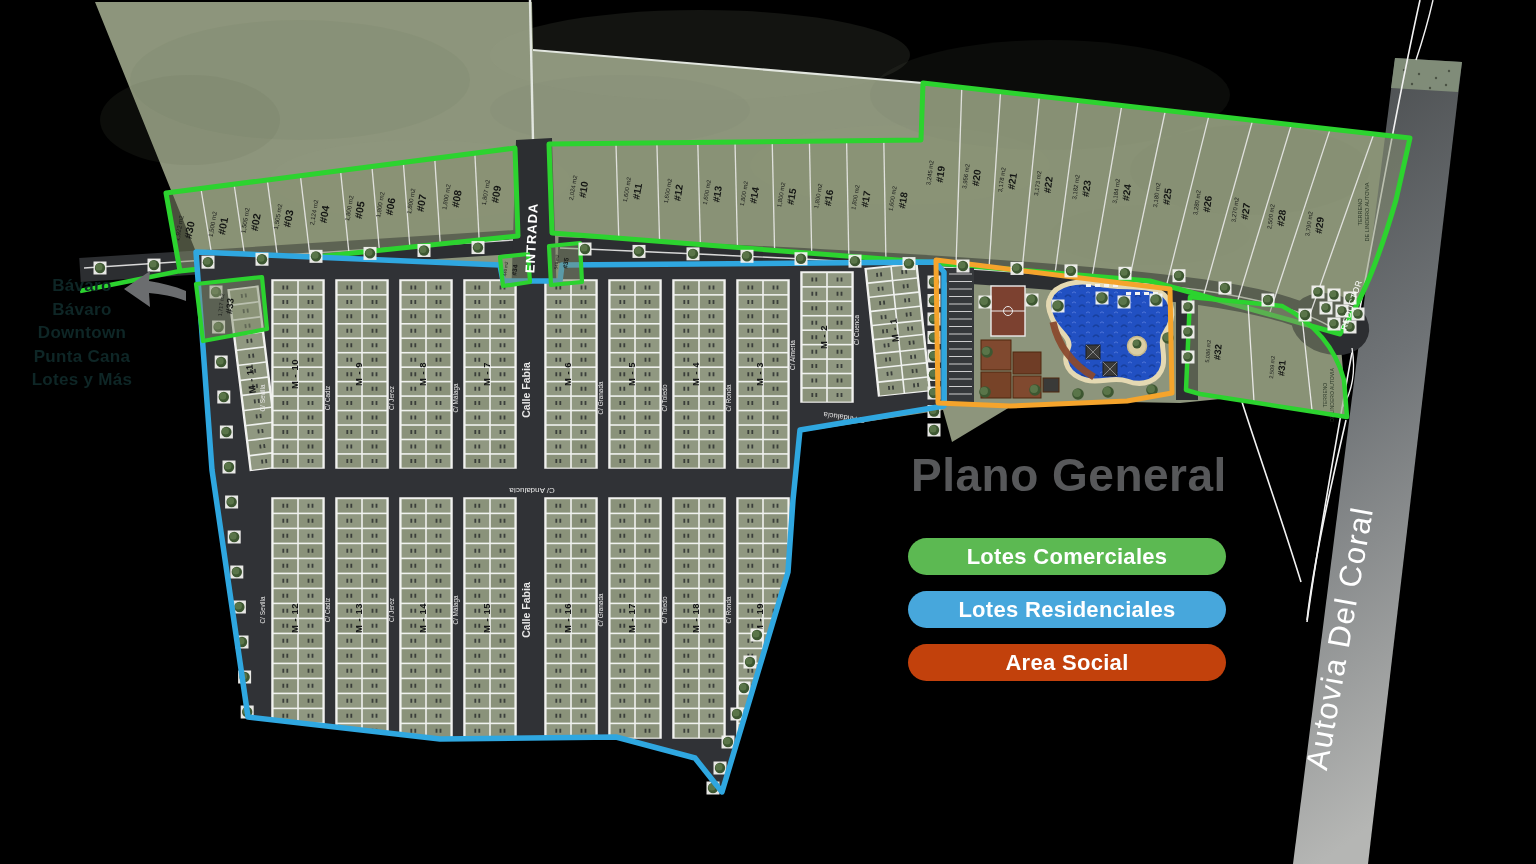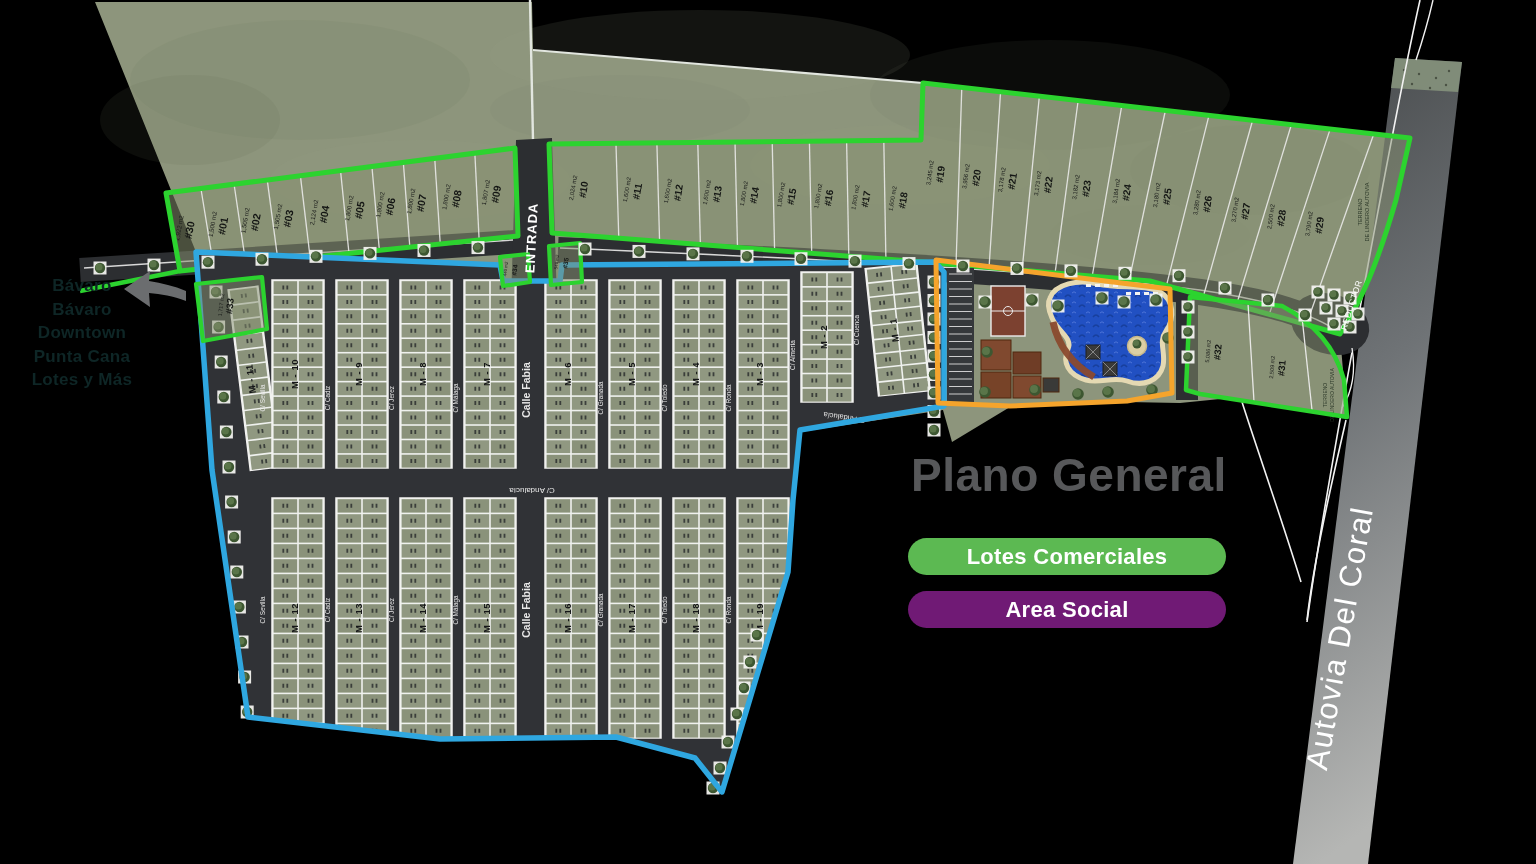"Lotes Residenciales" div.pill { html: none -> <div>Lotes Residenciales</div> }
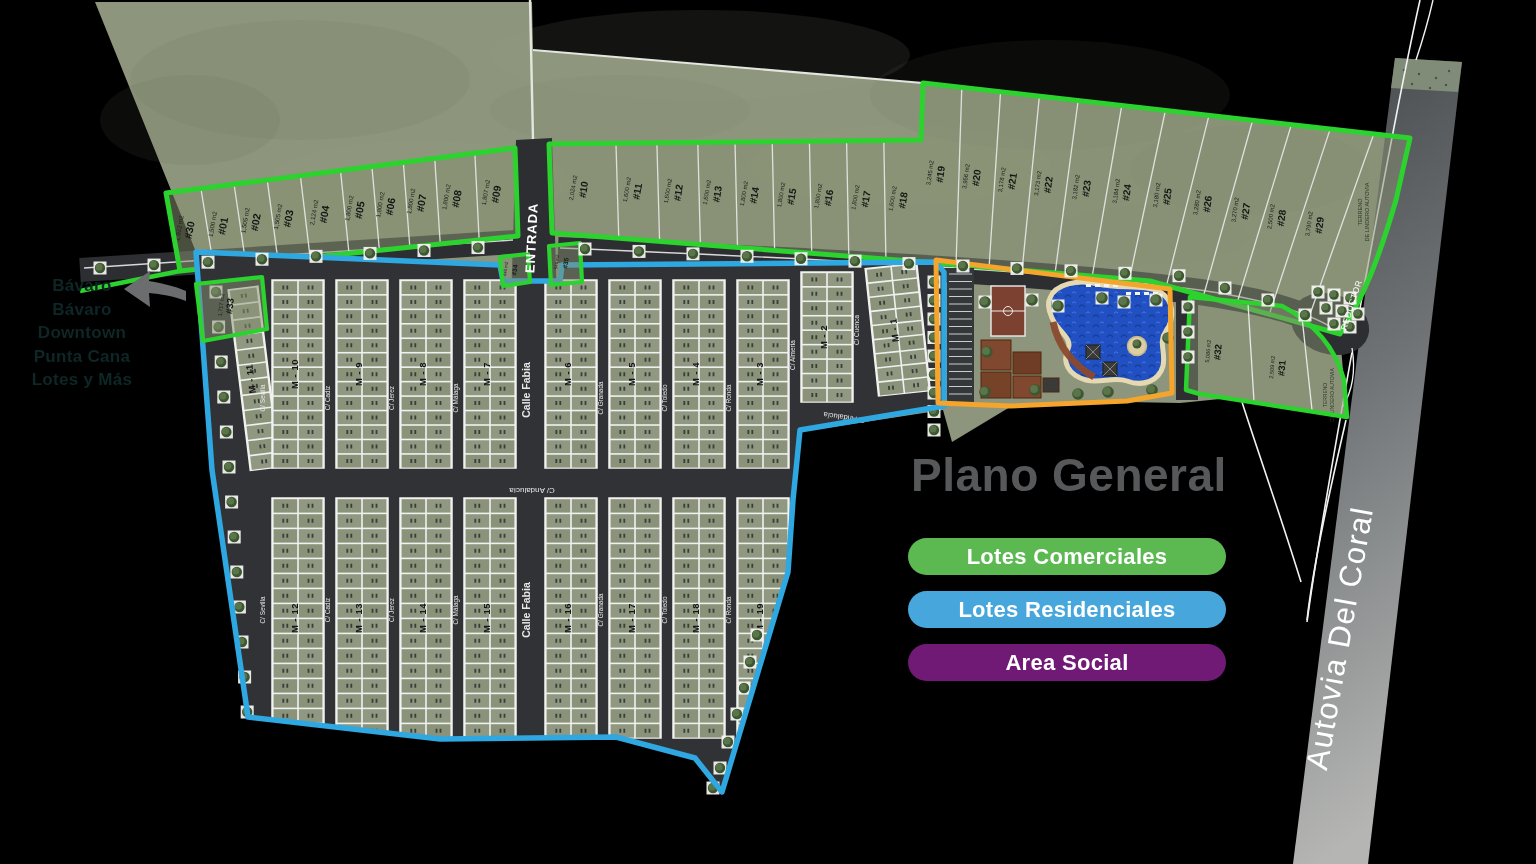"Area Social" div.pill { background: #701a75 -> #c2410c }
